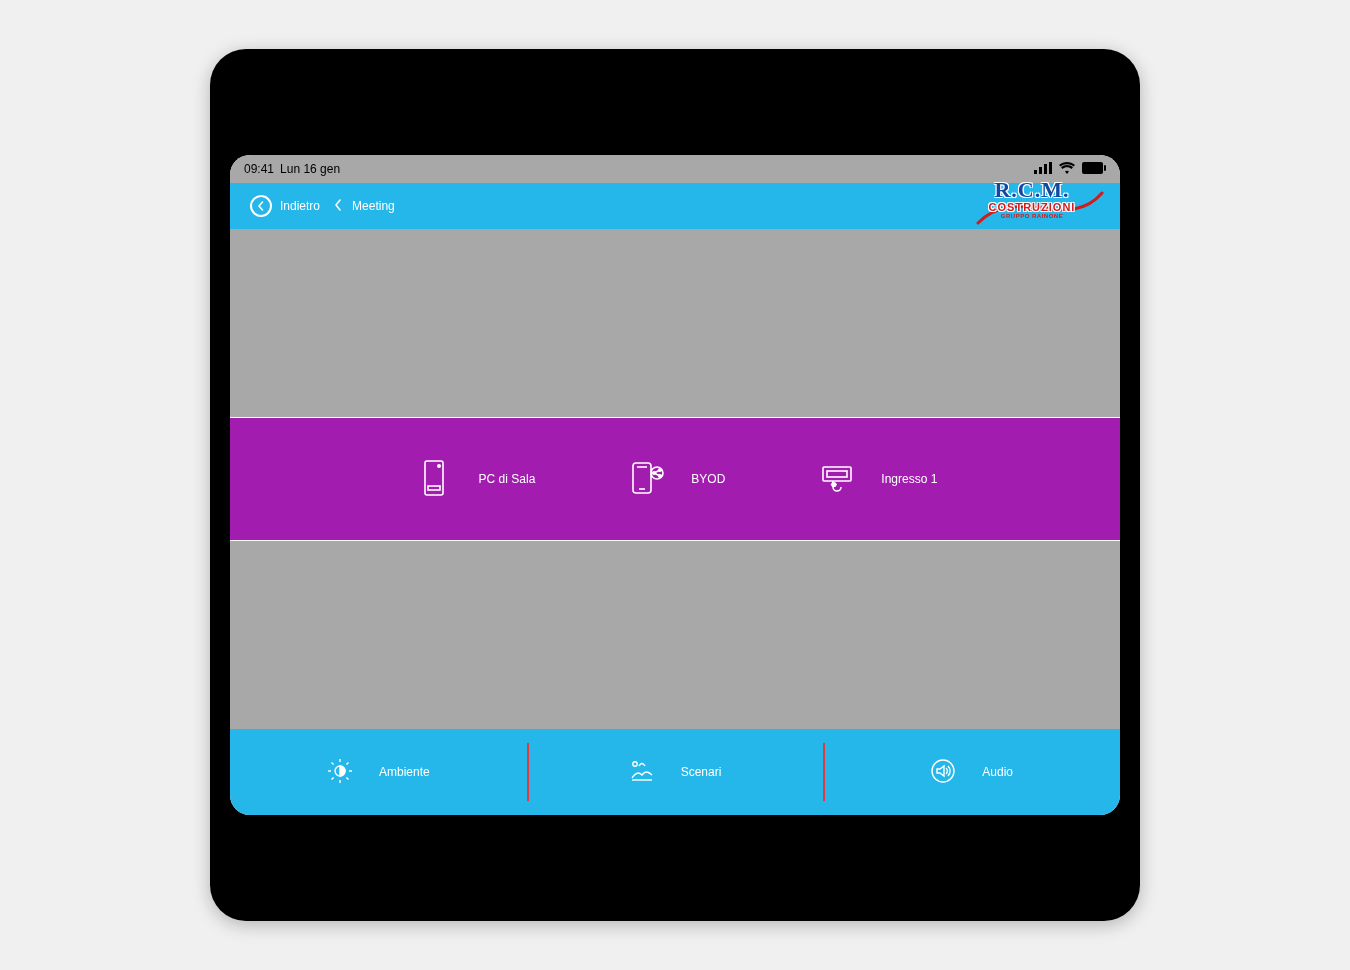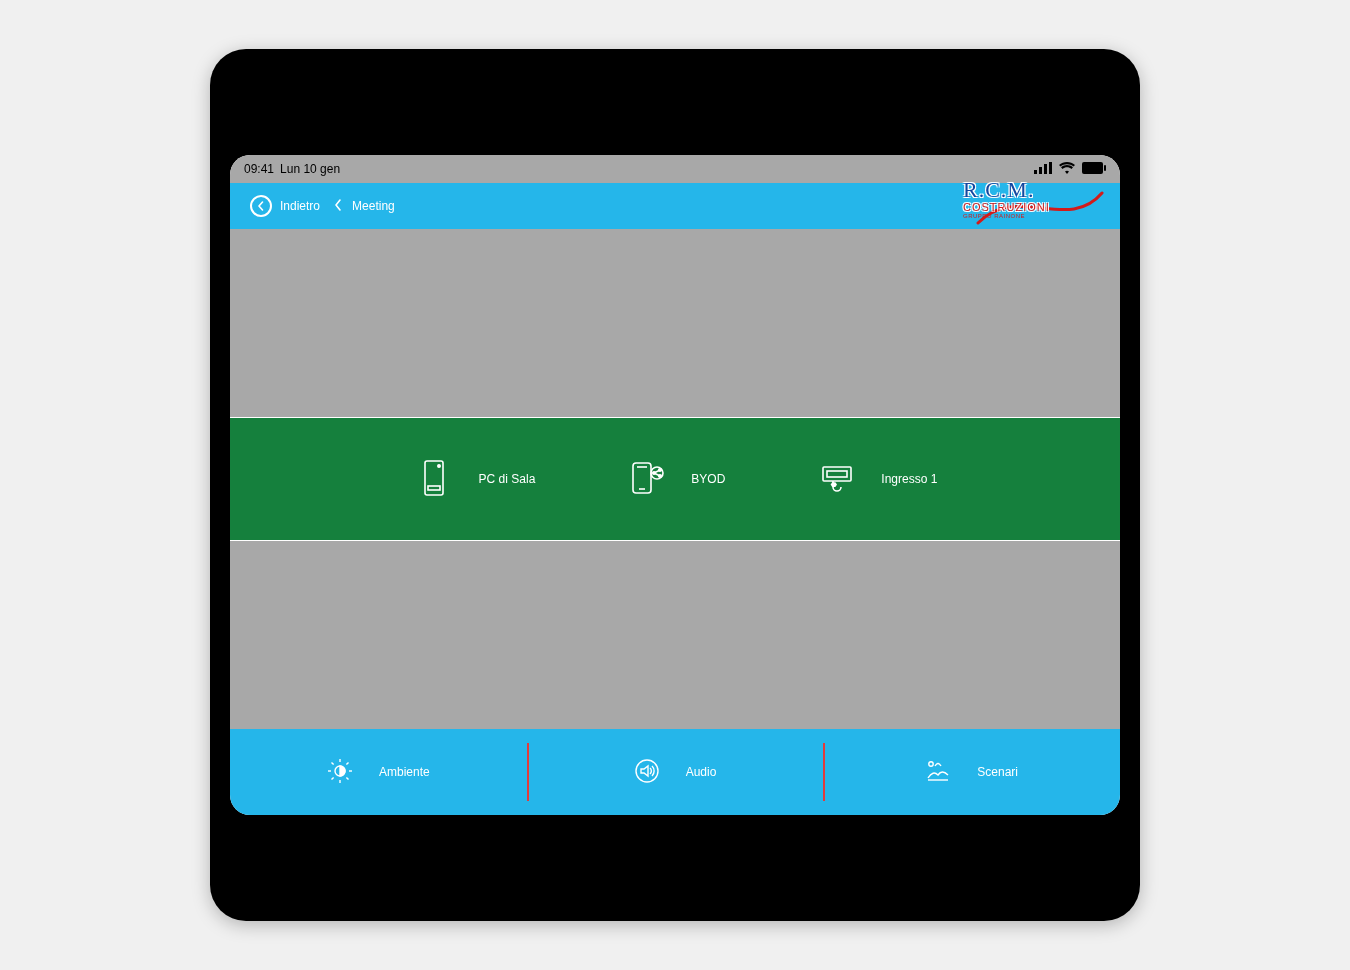"Lun 10 gen" span { text: 10 -> 16 }
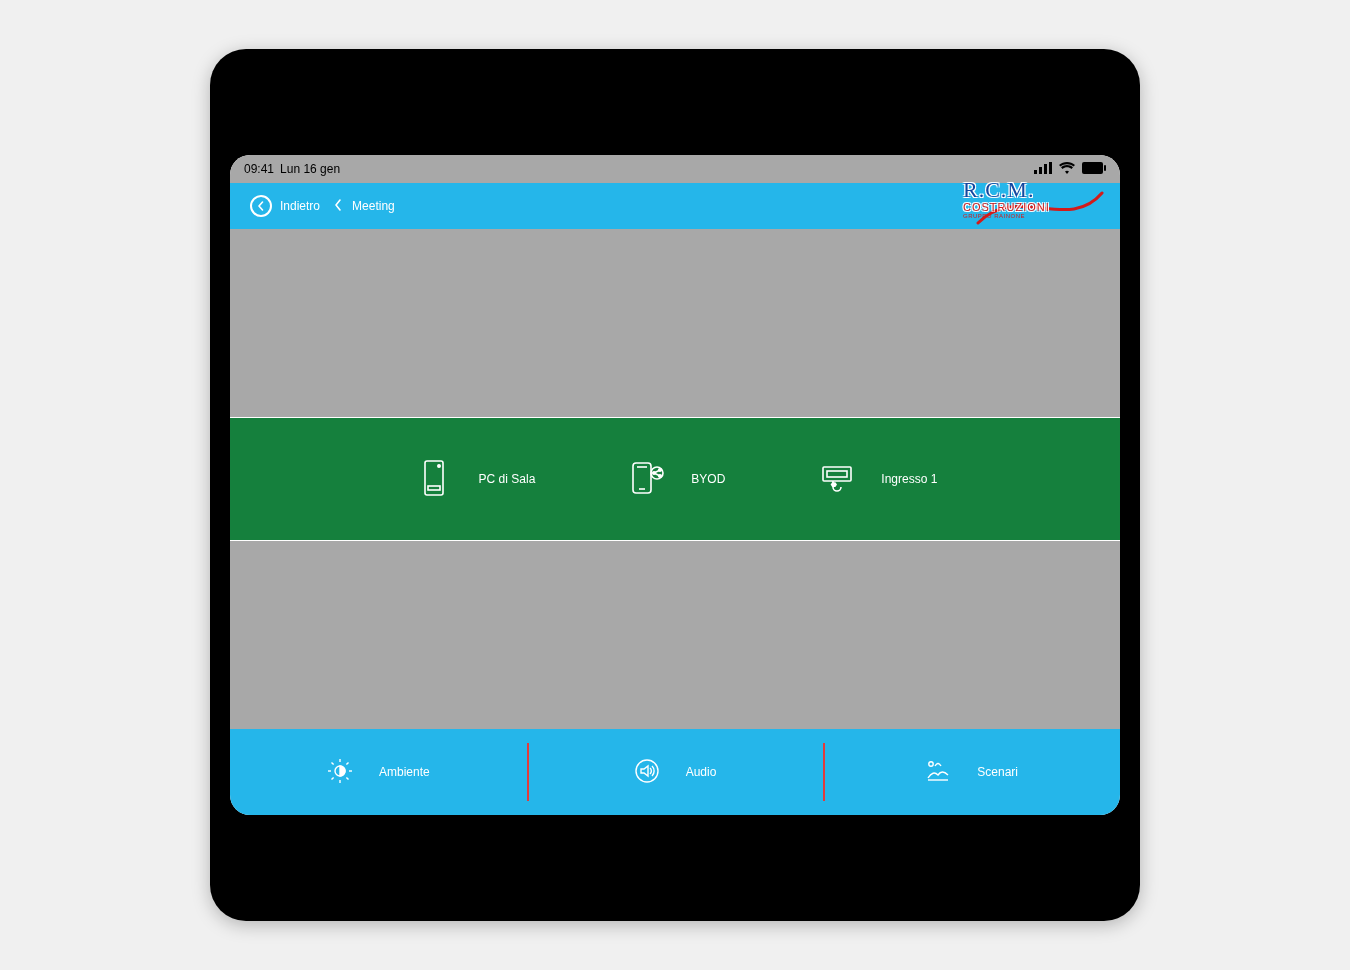"R.C.M." .logo { font-weight: 400 -> 700; right: 37px -> 28px; text-align: none -> center }
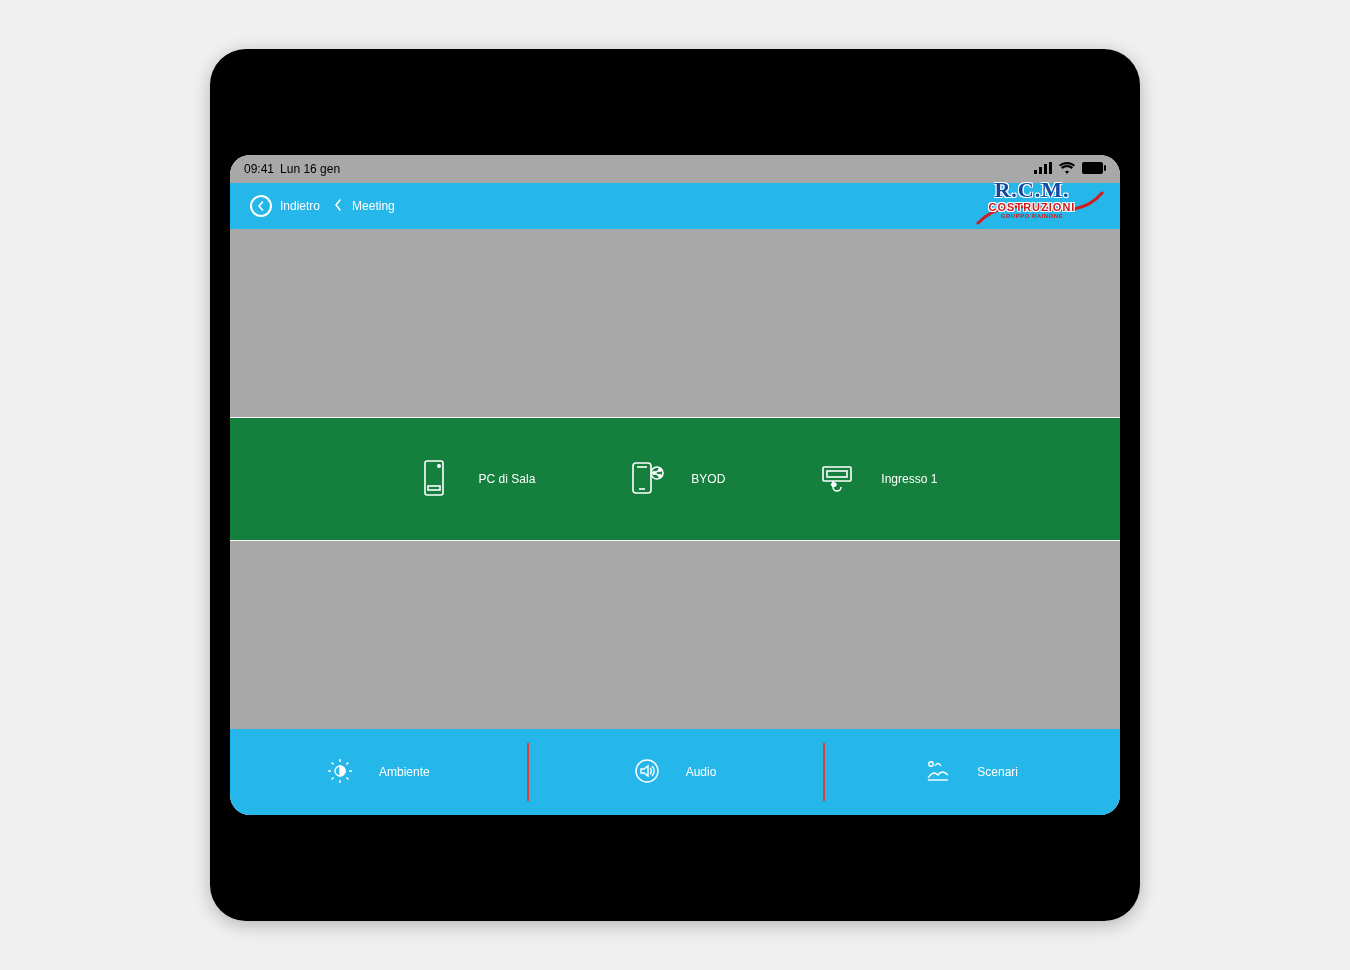"PC di Sala" .source-row { background: #15803d -> #a21caf }
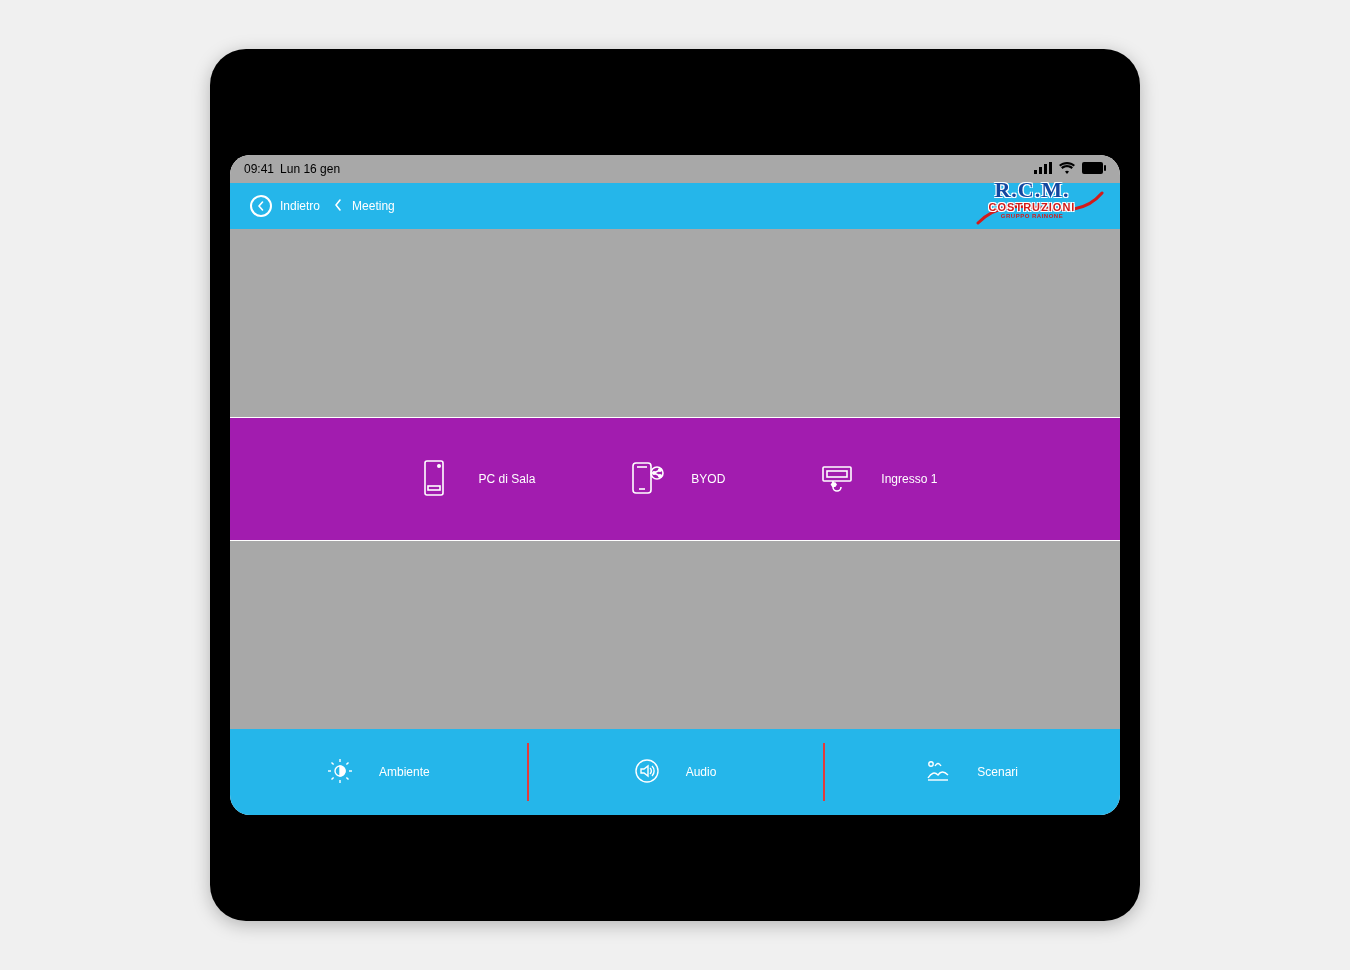"Audio" div.footer-item { order: before "Scenari" -> after "Scenari" }
